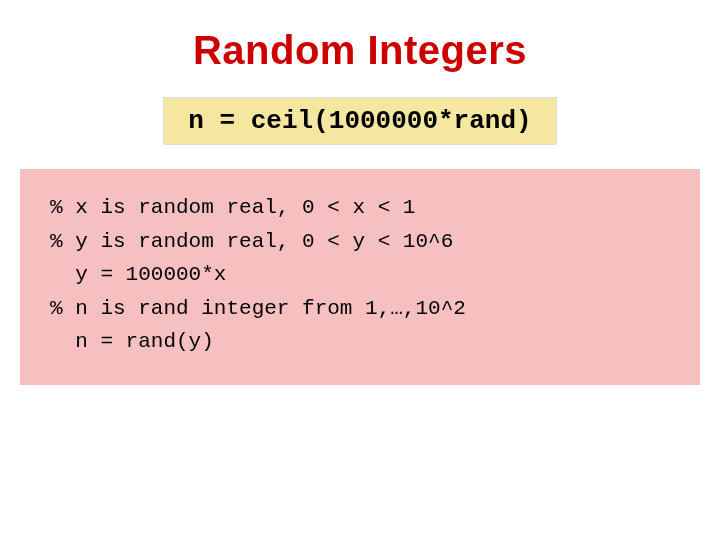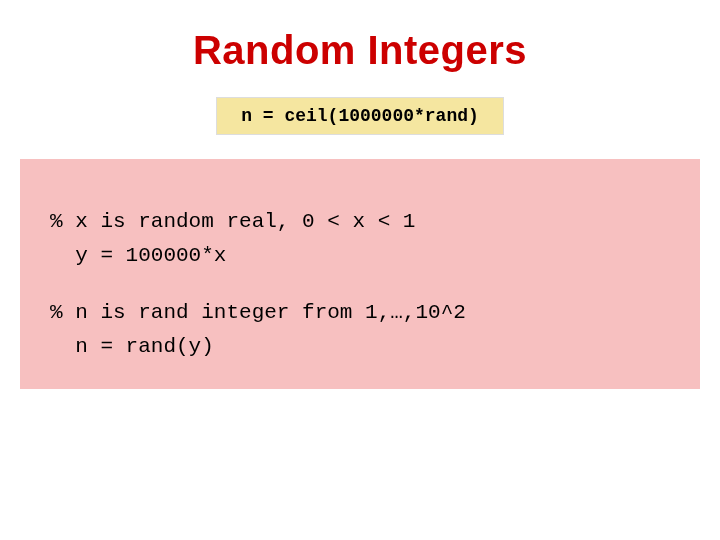"n = ceil(1000000*rand)" .code-box { font-size: 18px -> 26px }
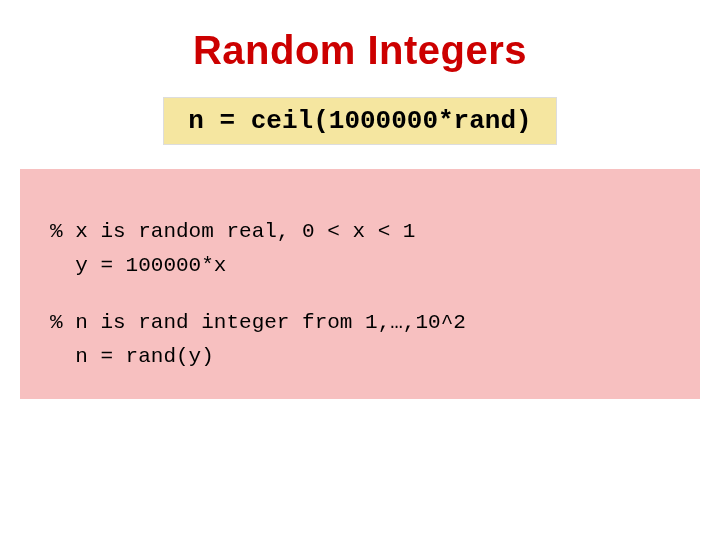"% x is random real," .comment { margin-top: 24px -> none }
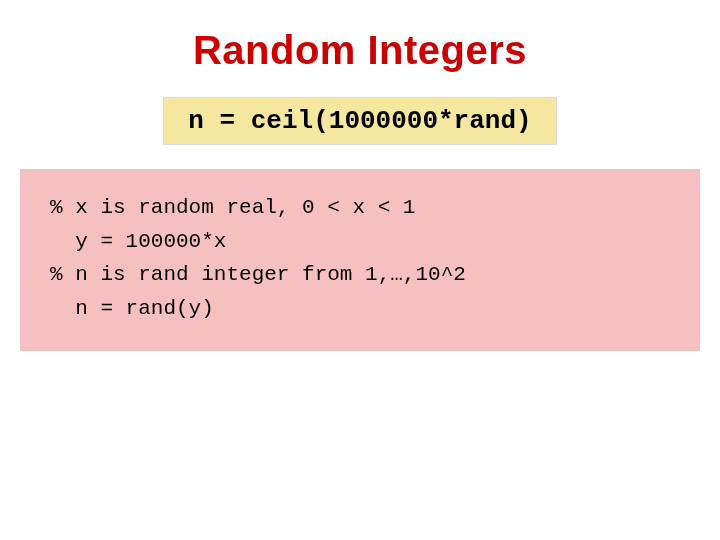"% y is random real," div.line { html: none -> <div>% y is random real, 0 &lt; y &lt; 10^6</div> }
